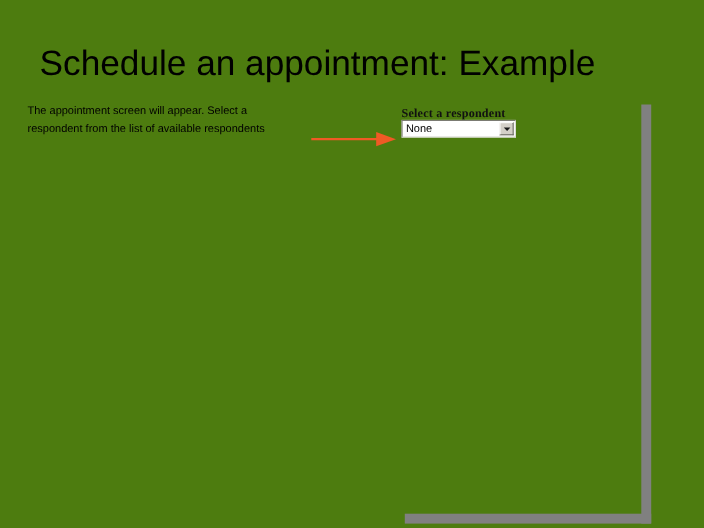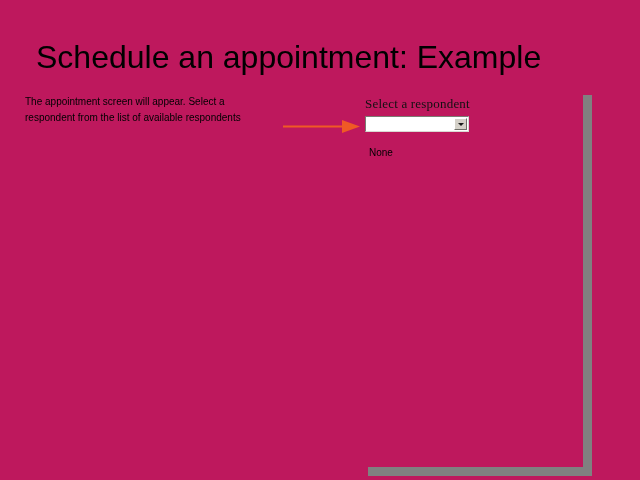"Schedule an appointment: Example" #slide { background: #be185d -> #4d7c0f }
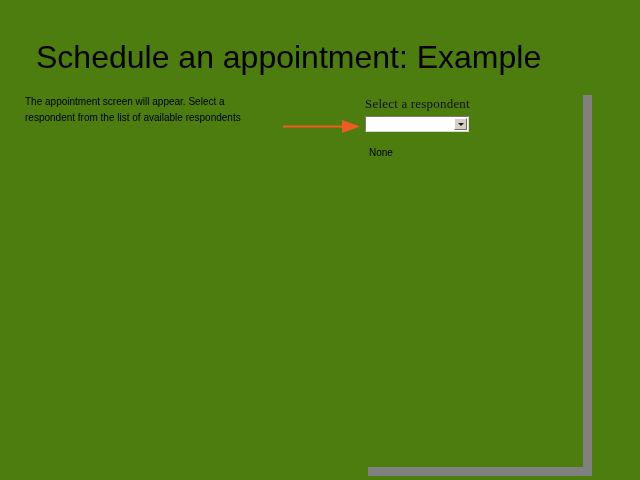"Select a respondent" #field-label { font-size: 13px -> 11px; font-weight: 400 -> 700; margin-bottom: 7px -> none }
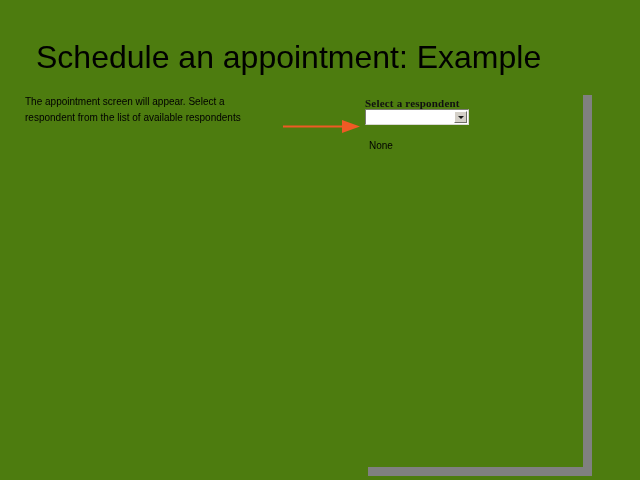"None" #select-value { margin-top: 28px -> none }
